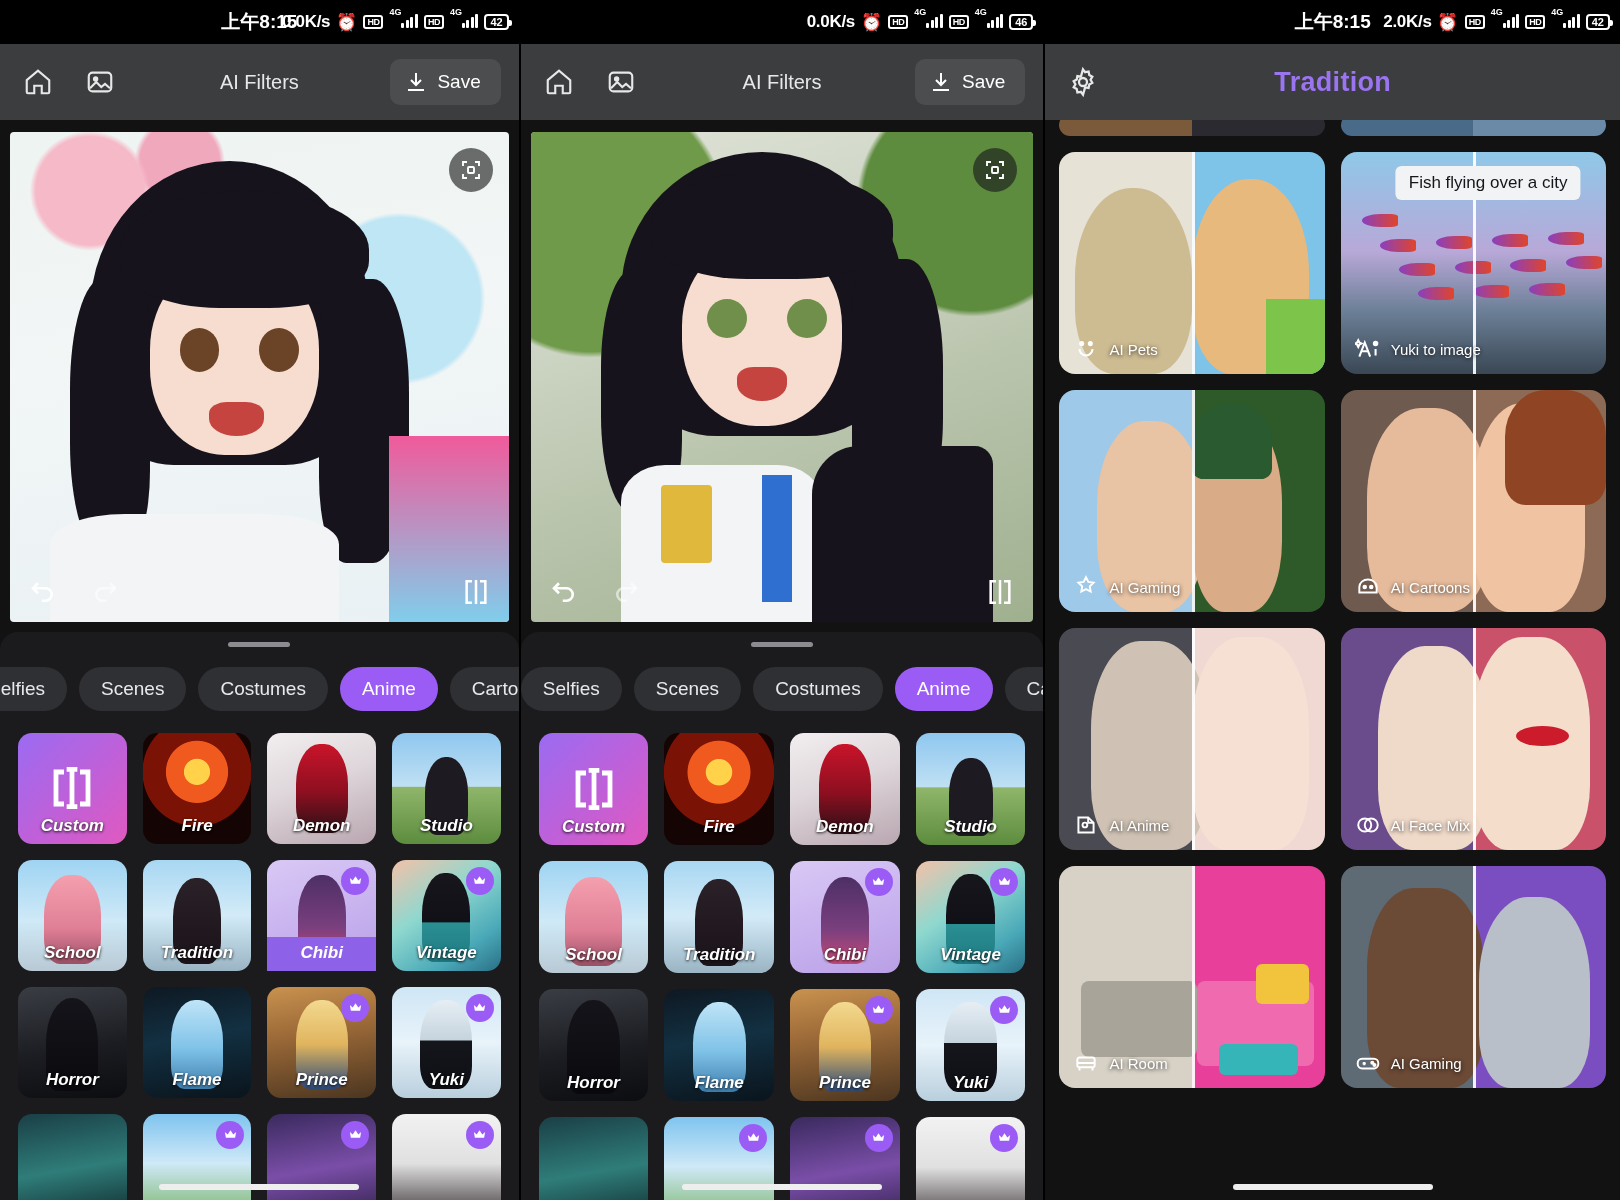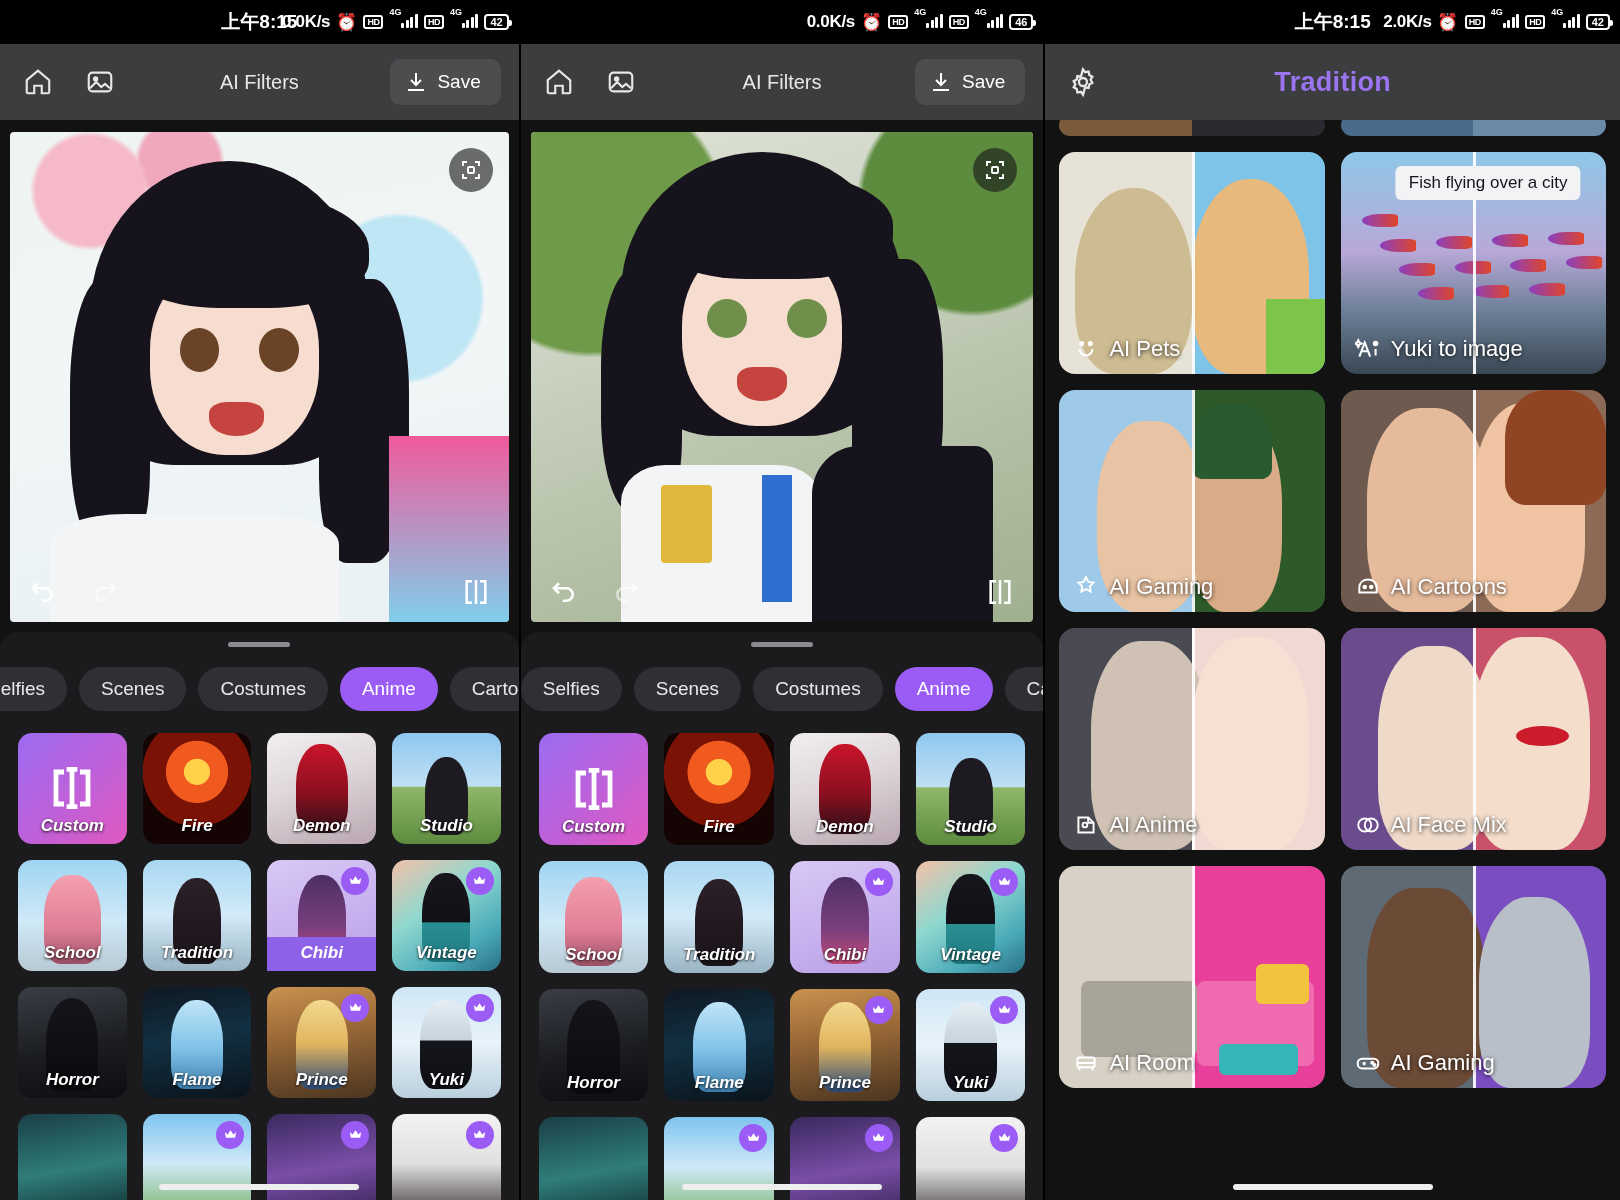"AI Pets" .card-label { font-size: 22px -> 15px }
